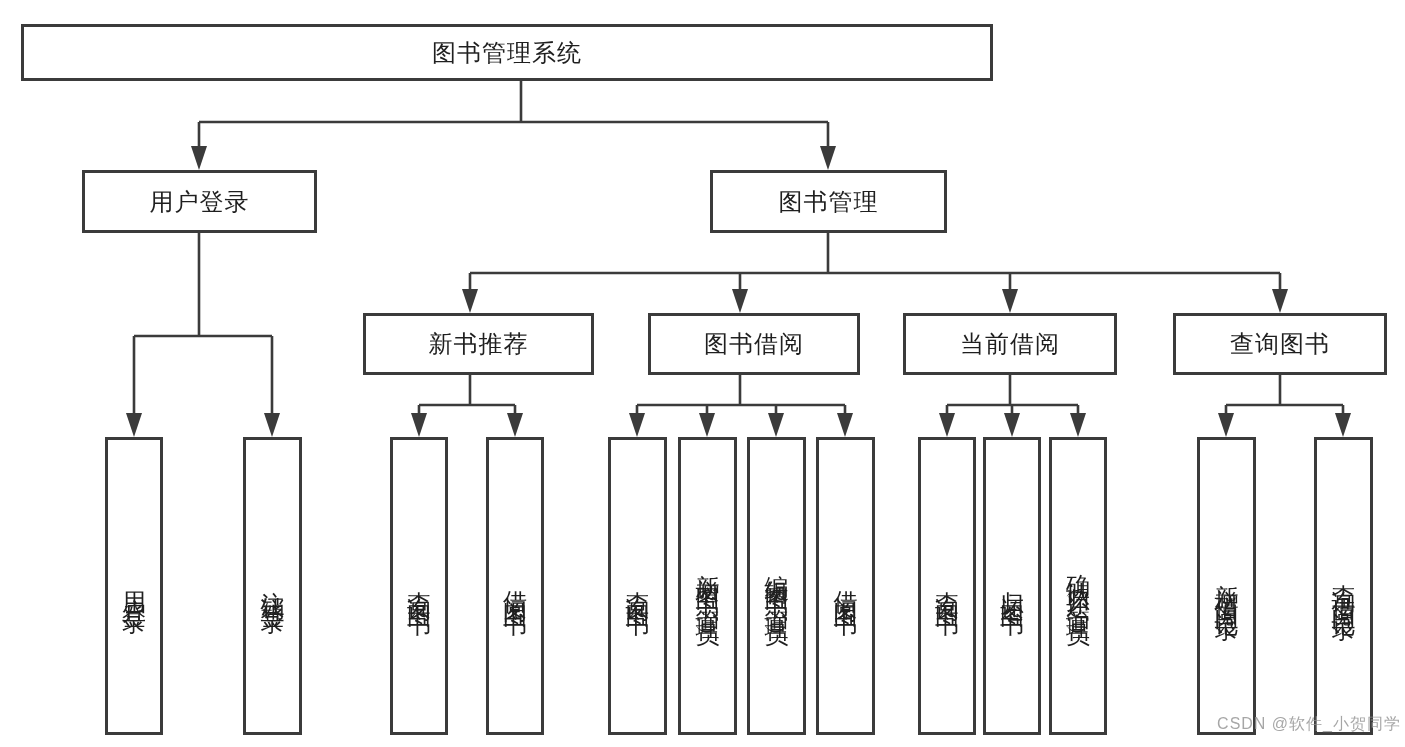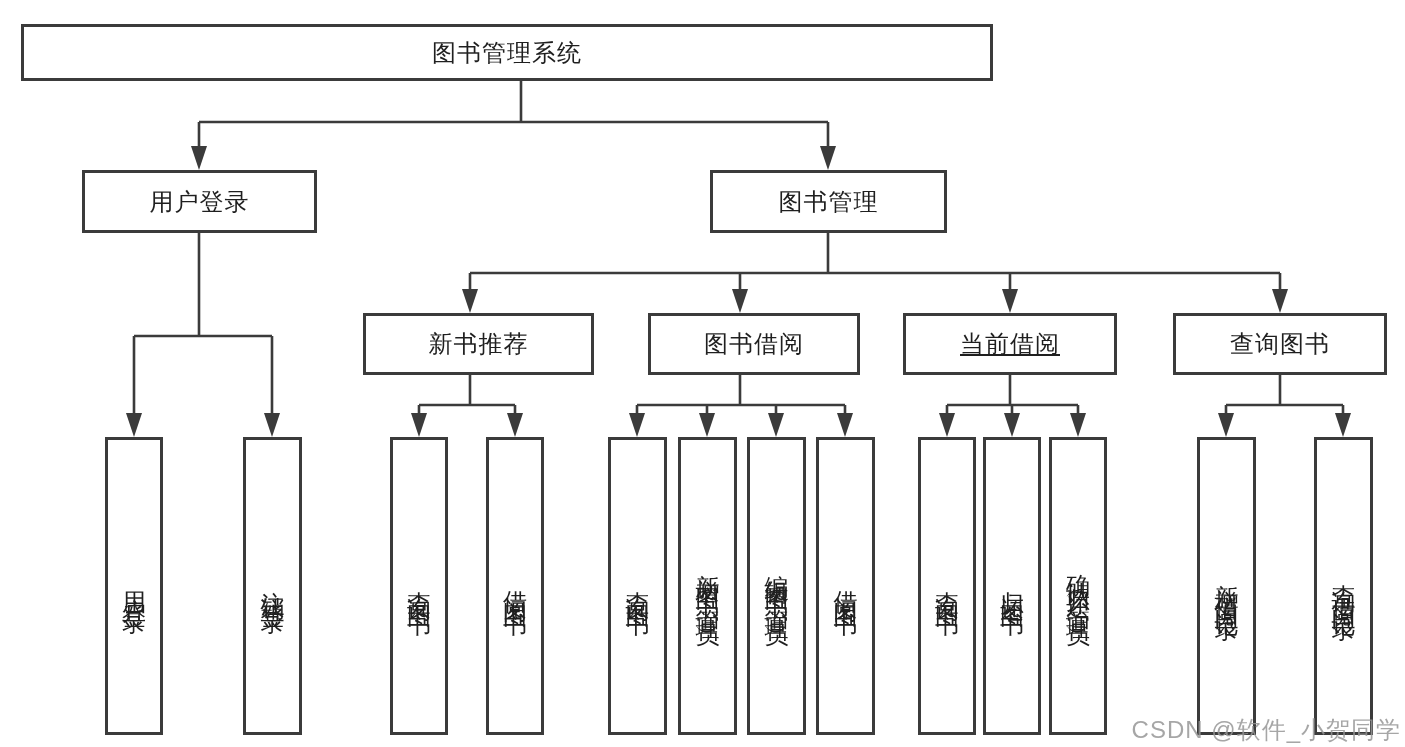"当前借阅" div.box { text-decoration: underline -> none }
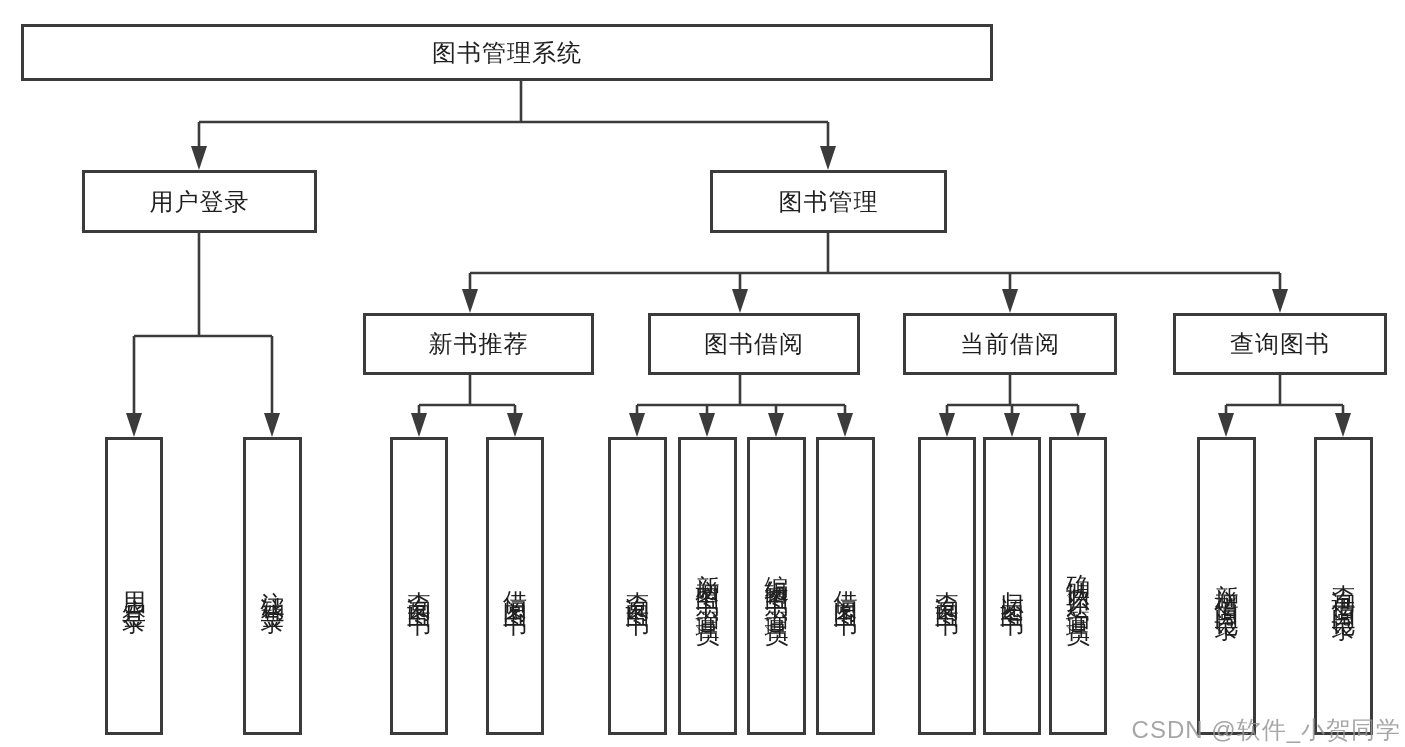"CSDN @软件_小贺同学" #watermark { font-size: 24px -> 16px }
